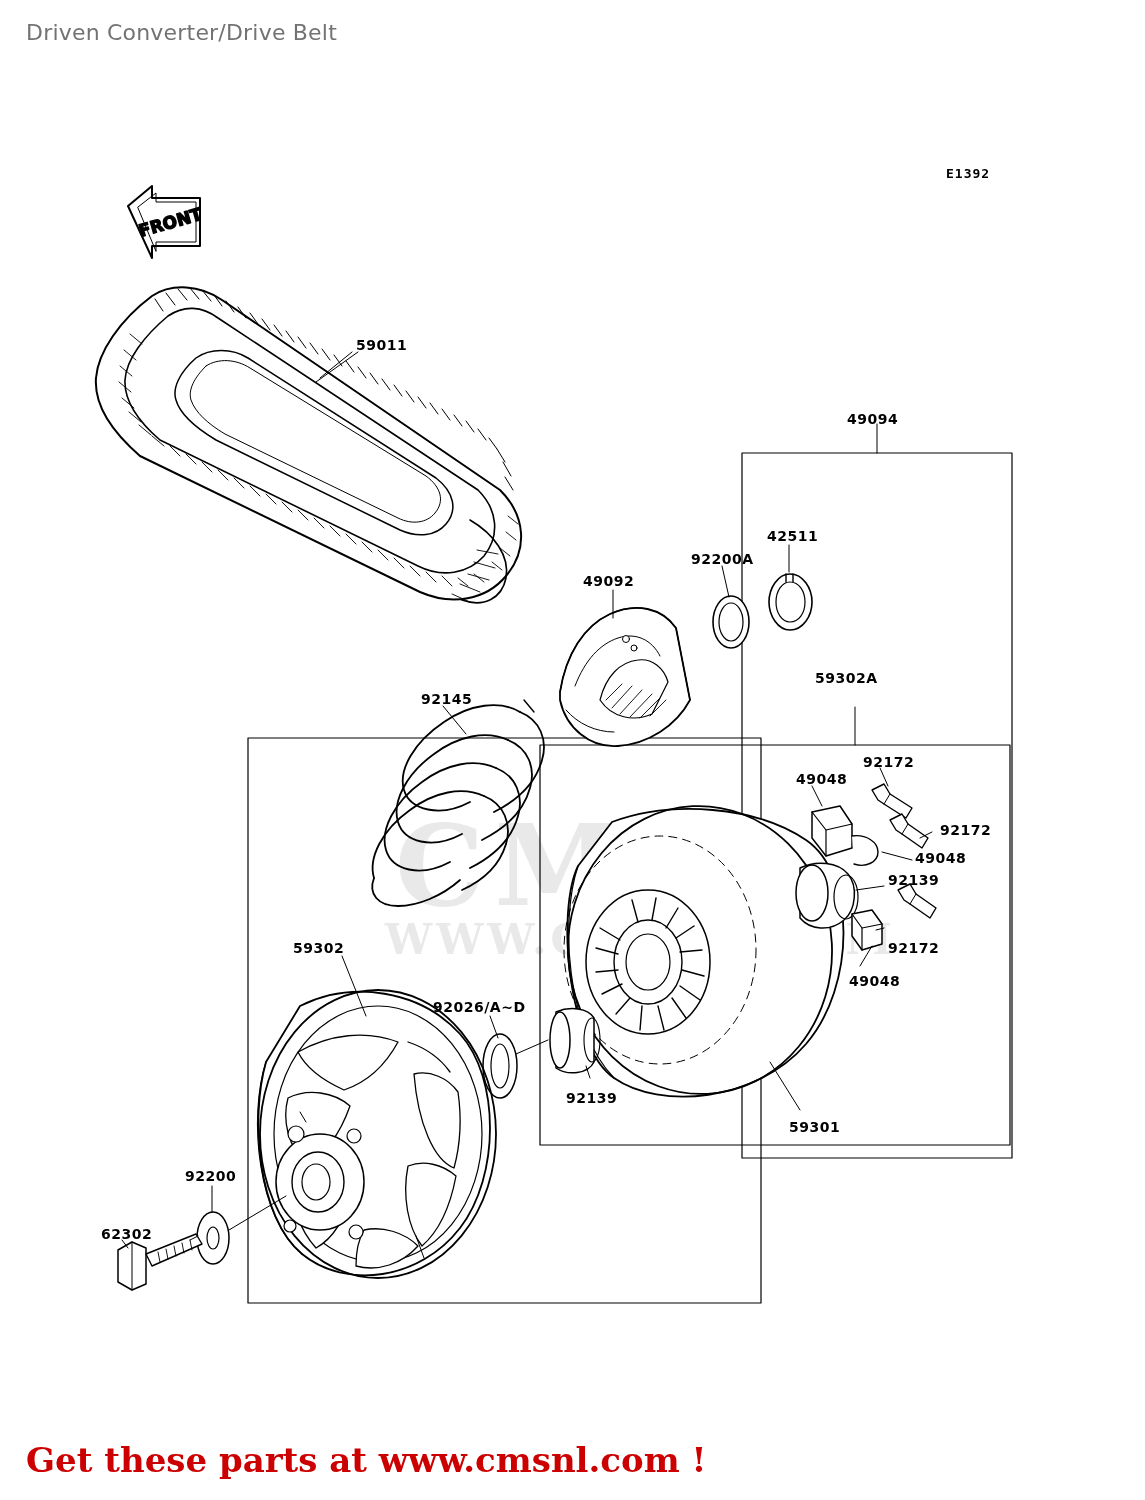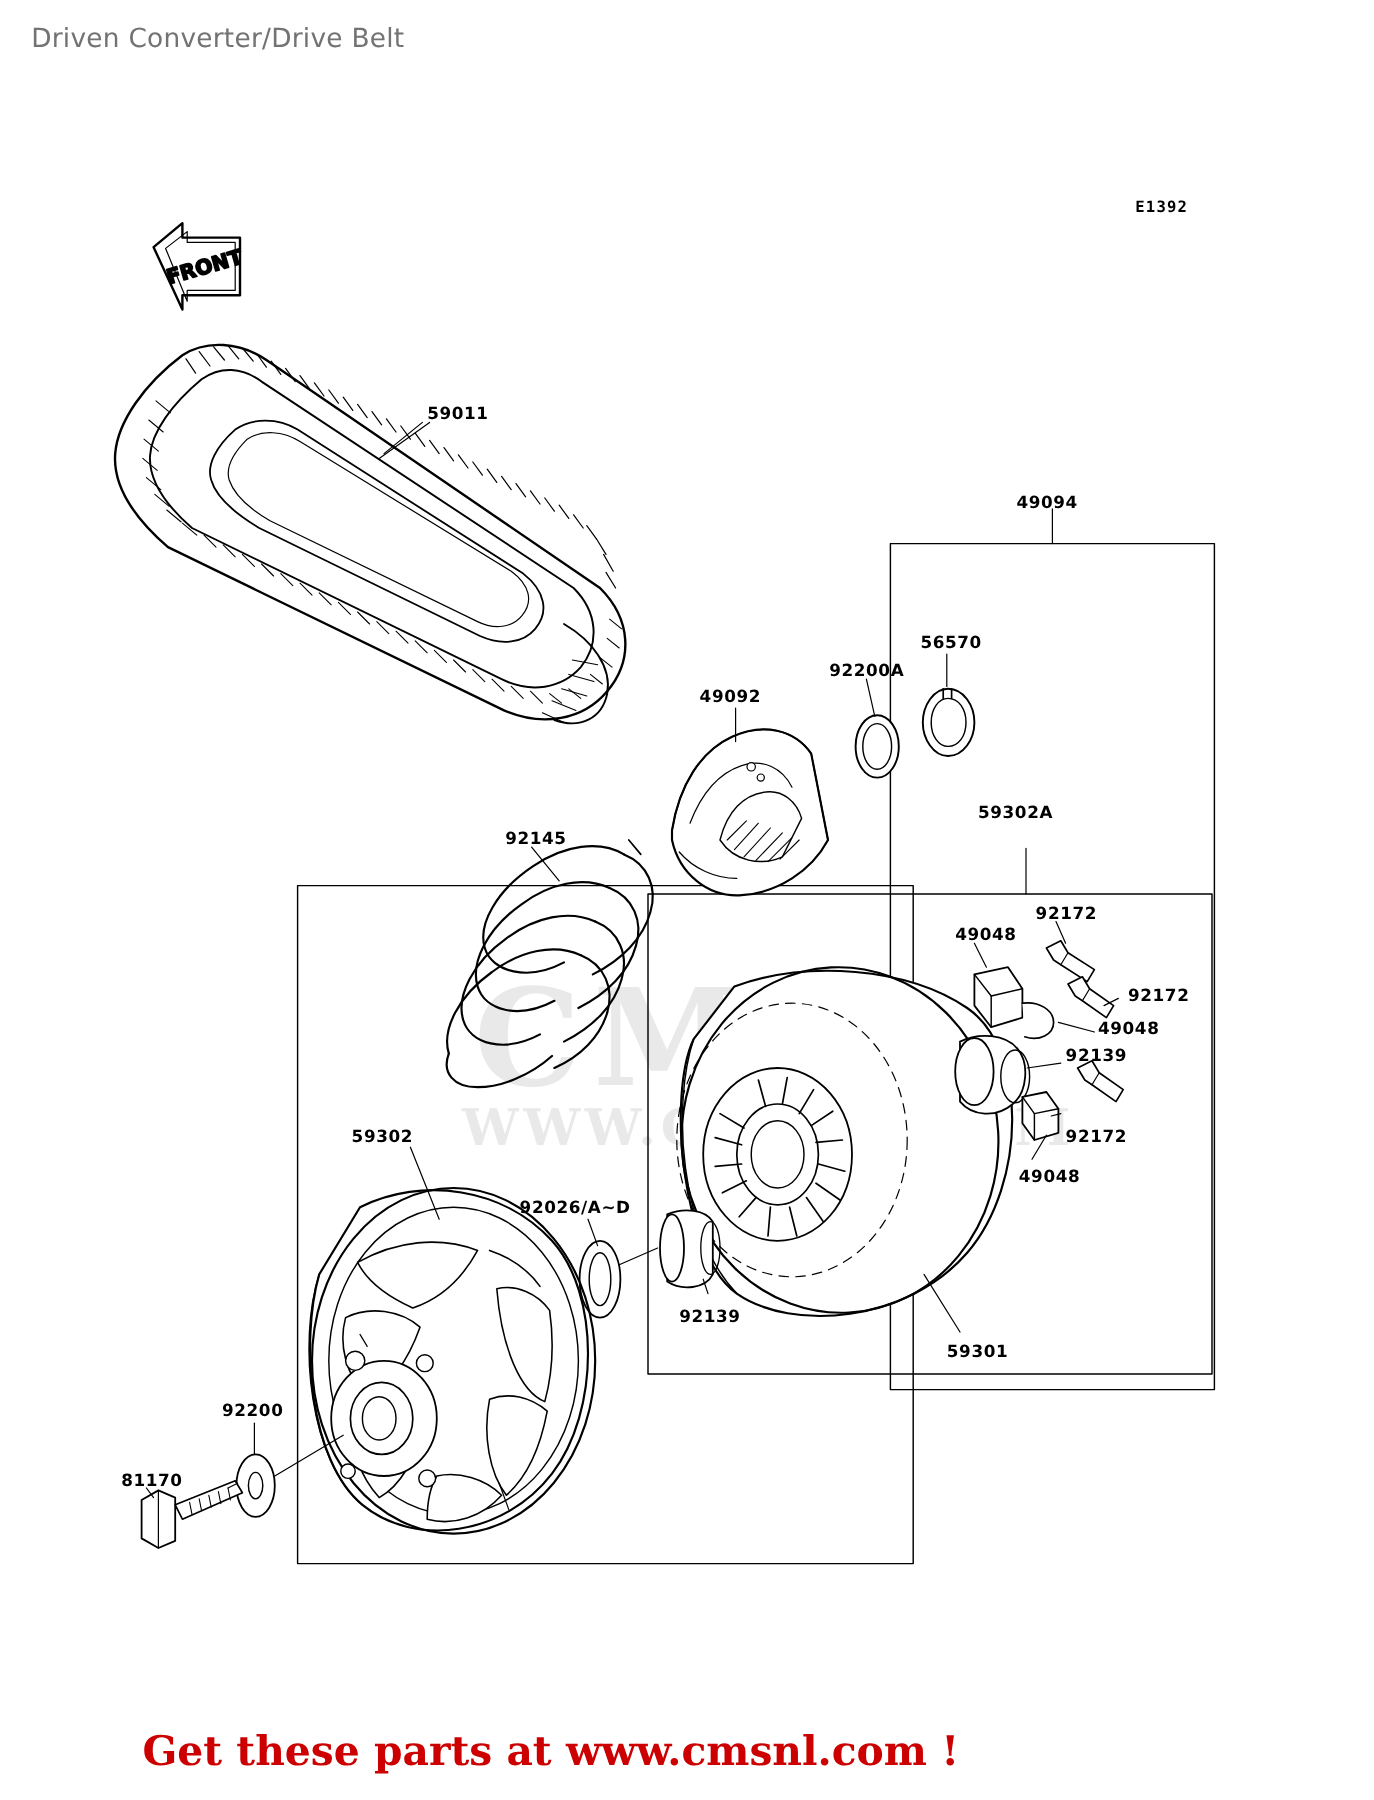"56570" div.callout { text: 56570 -> 42511 }
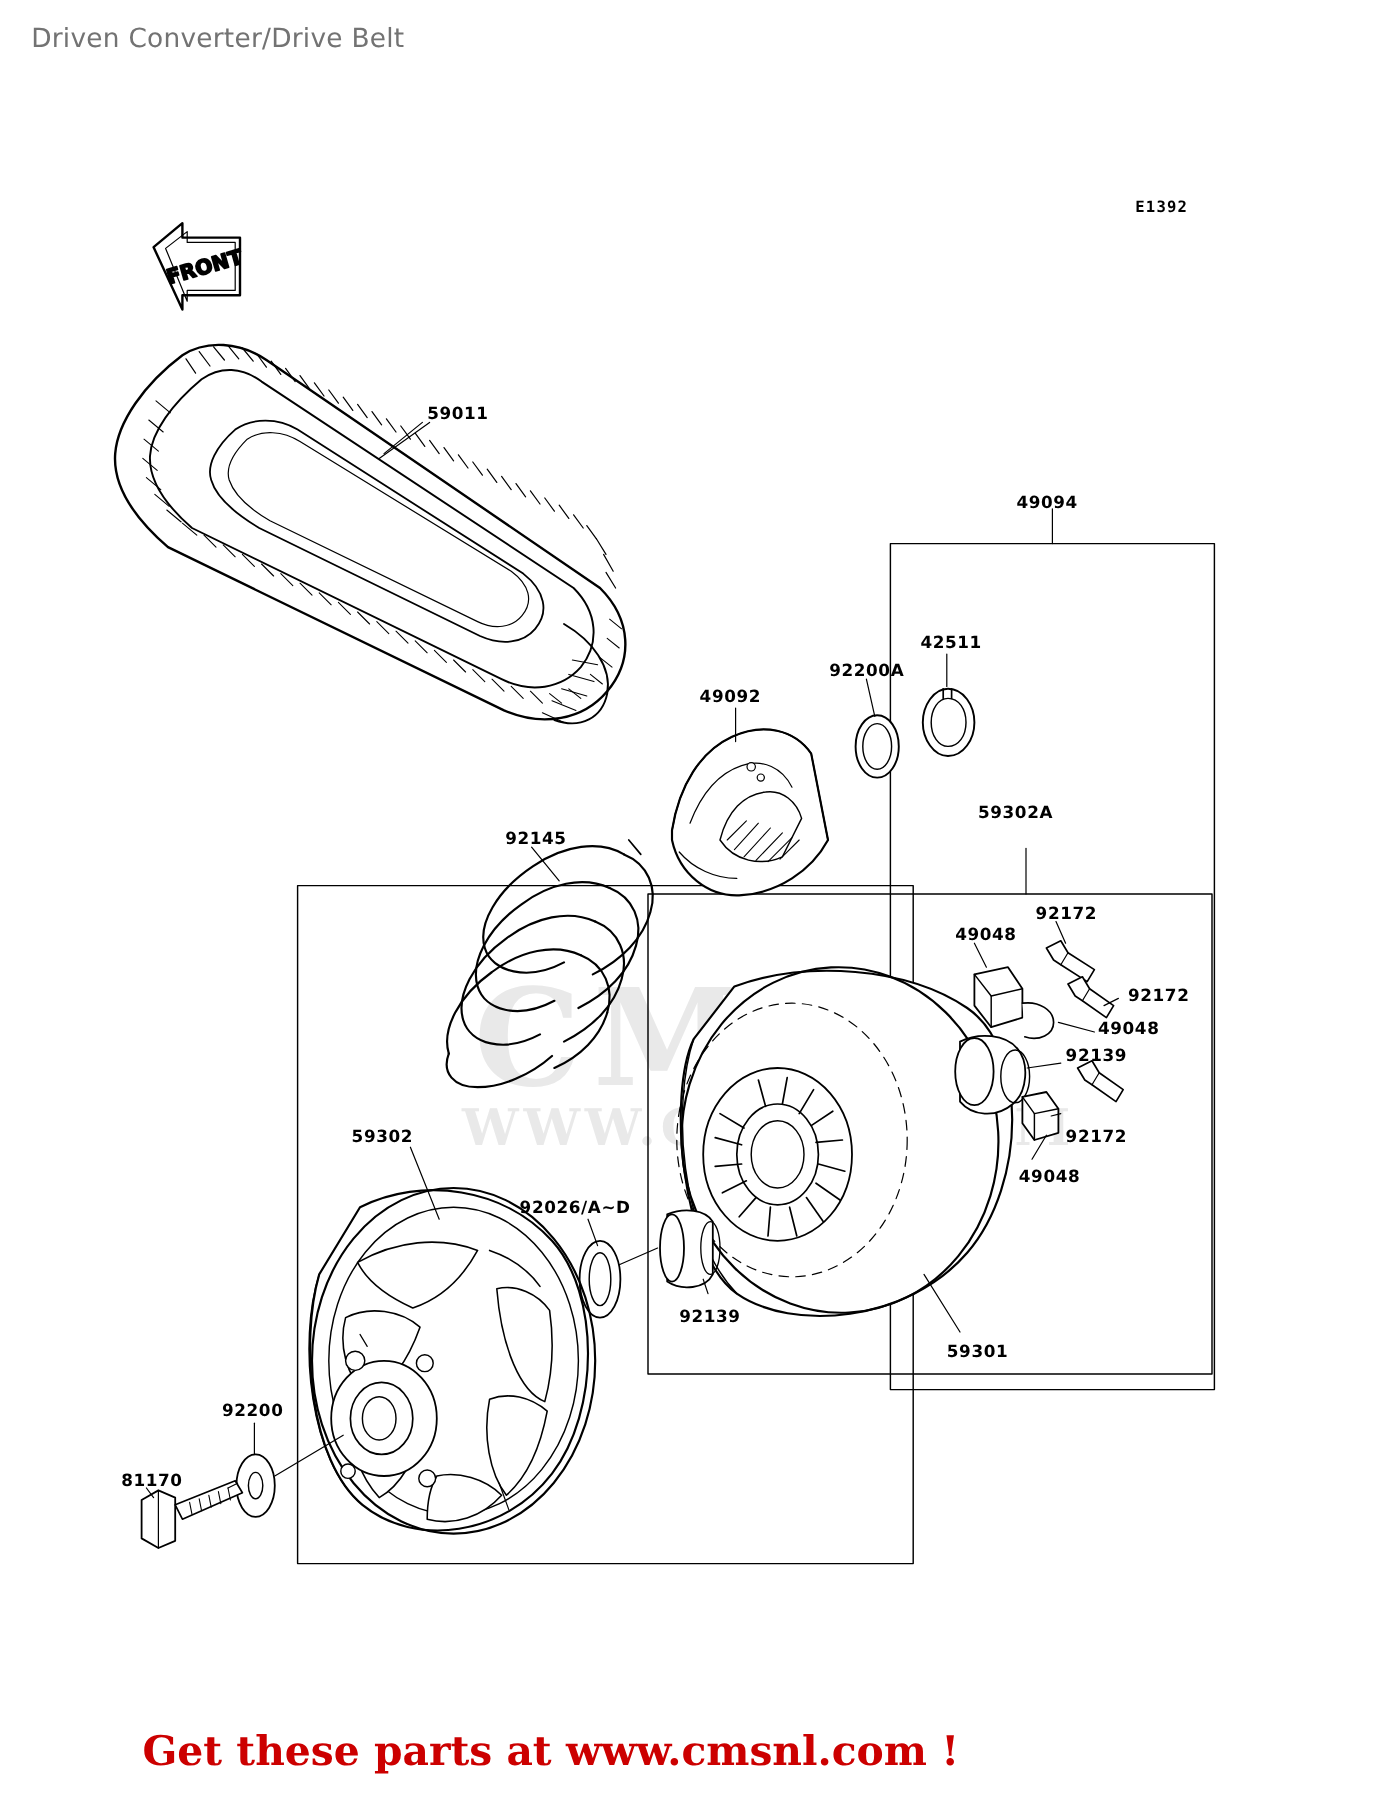"81170" div.callout { text: 81170 -> 62302 }
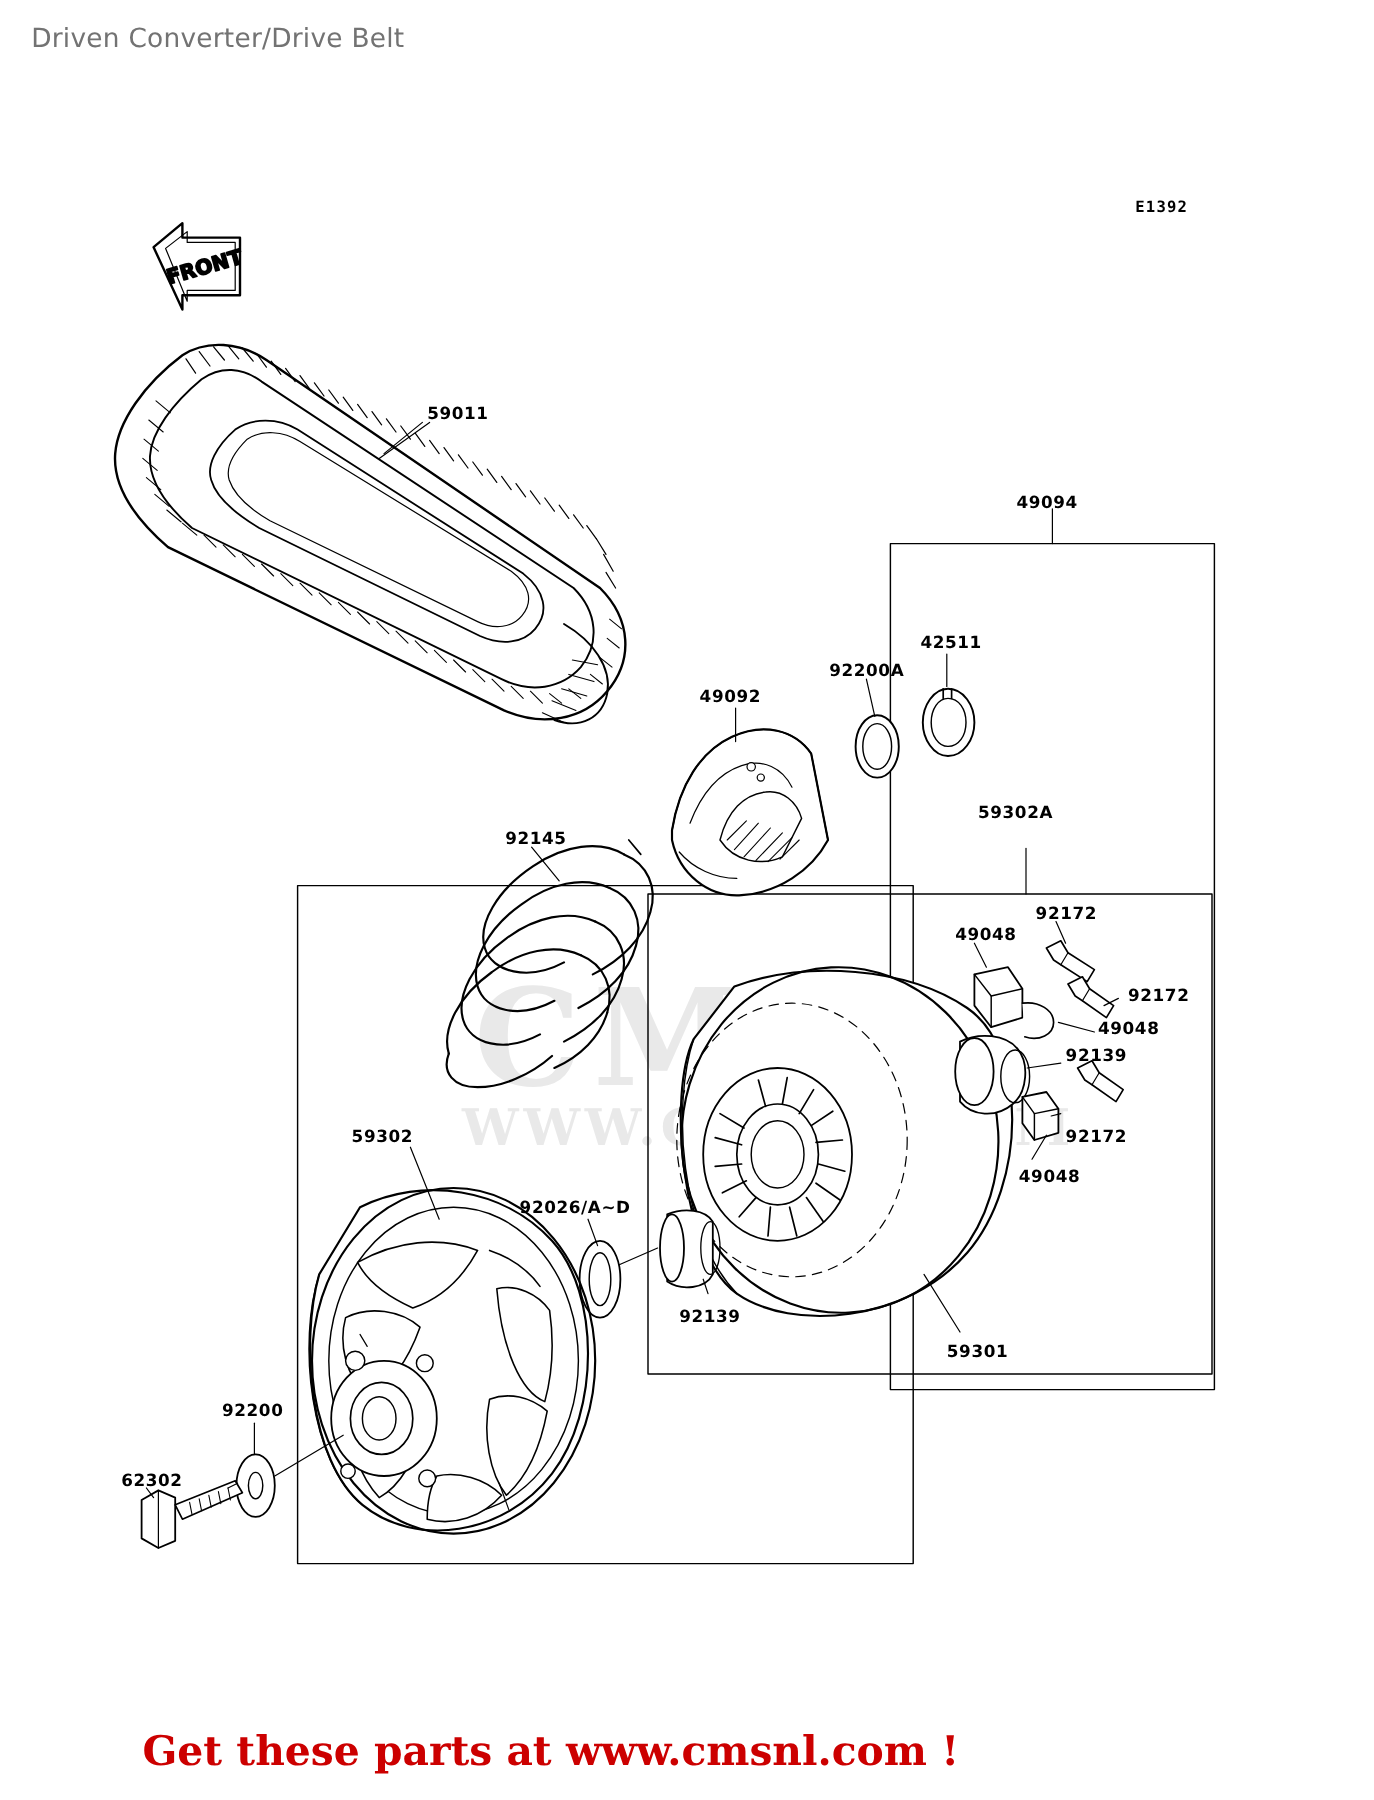"Get these parts at www.cmsnl.com" #footer-text { padding-left: none -> 26px; text-align: center -> left }
